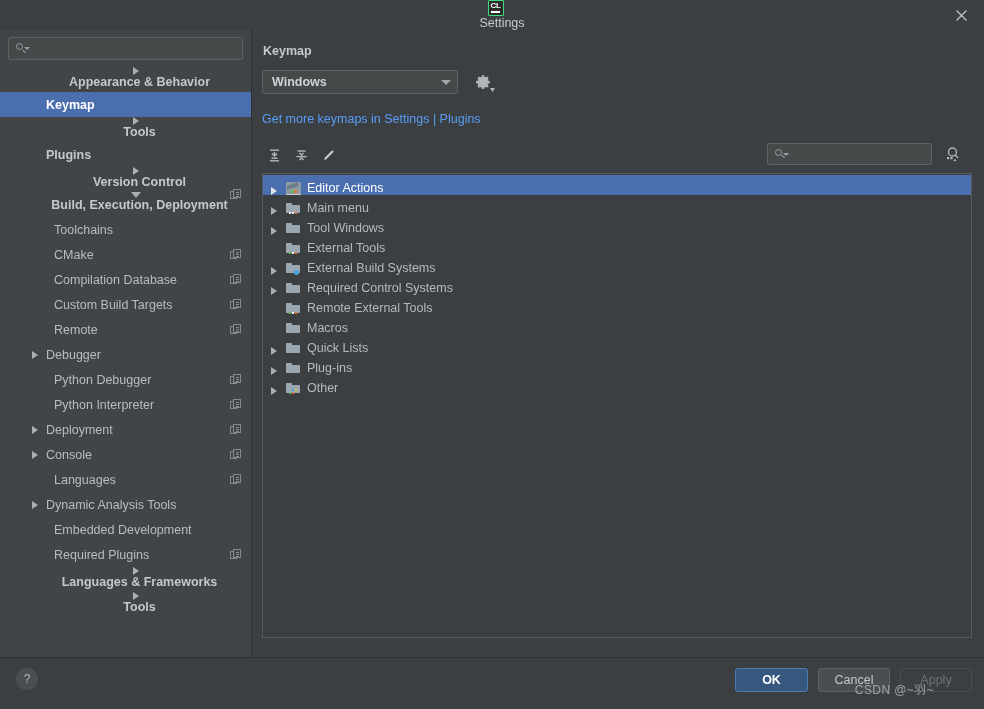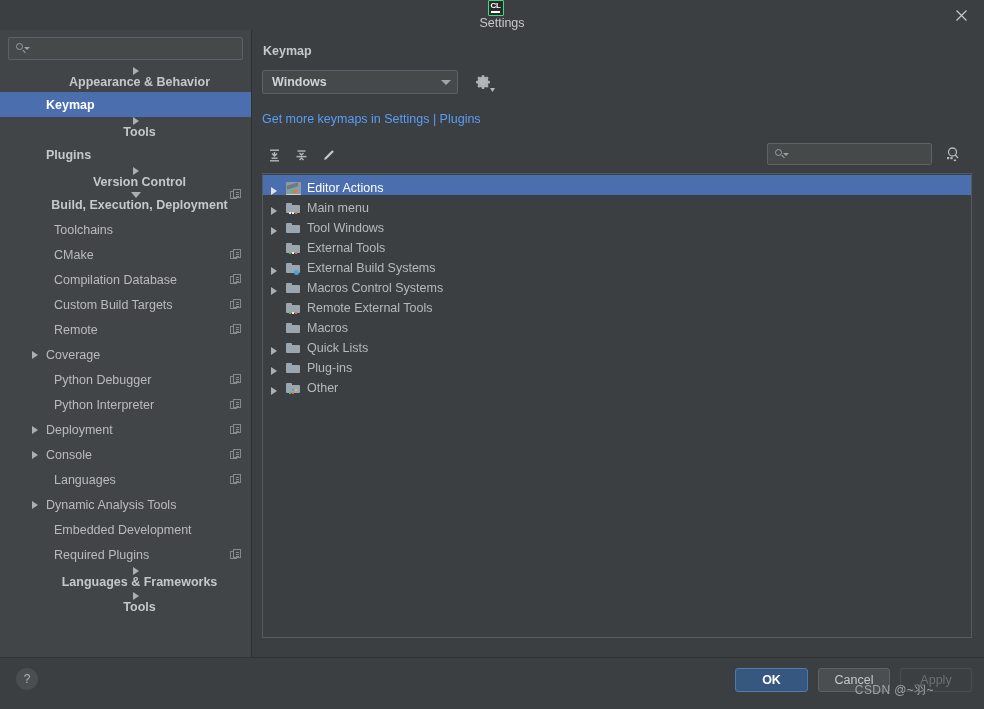"Macros Control Systems" div.tlbl { text: Macros -> Required }
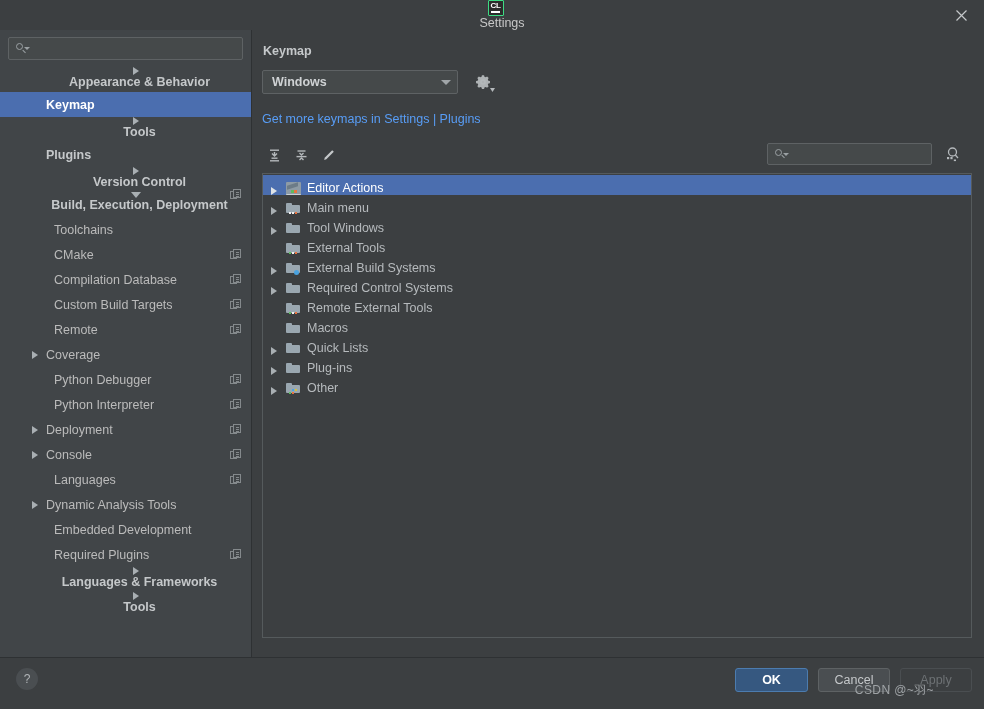"Coverage" div.lbl { text: Coverage -> Debugger }
